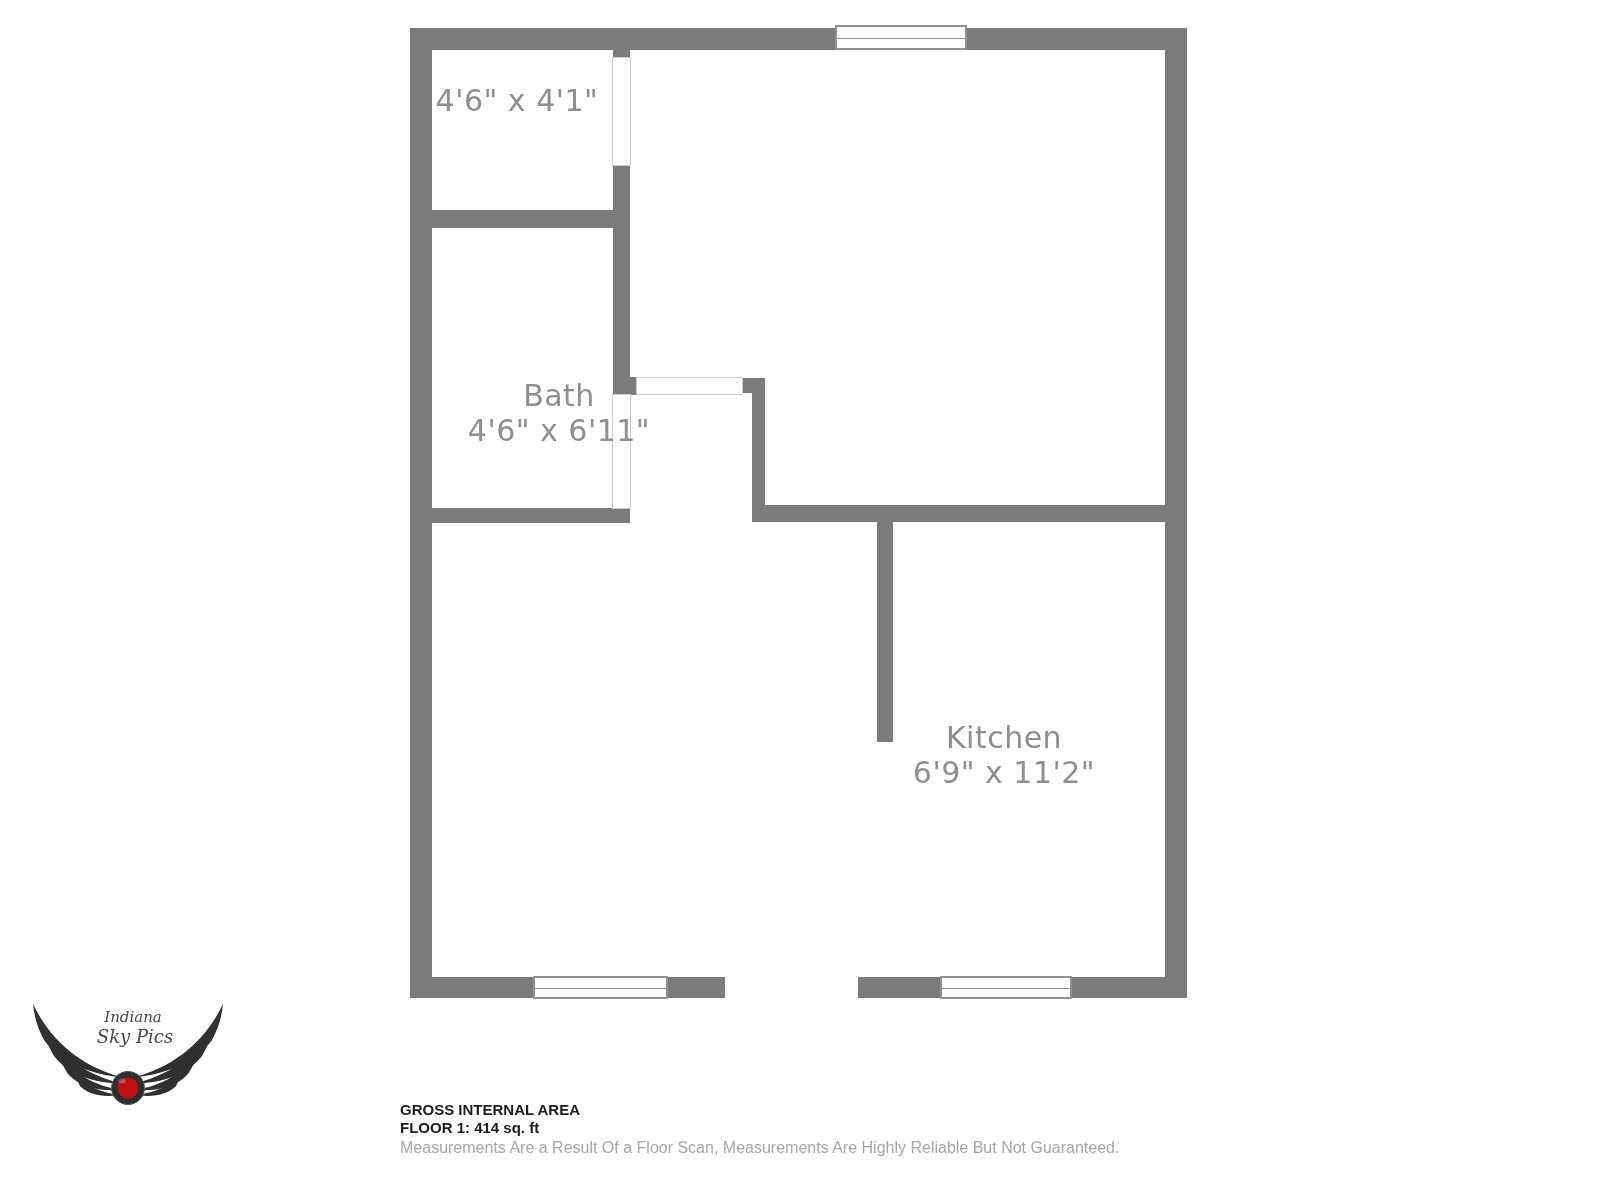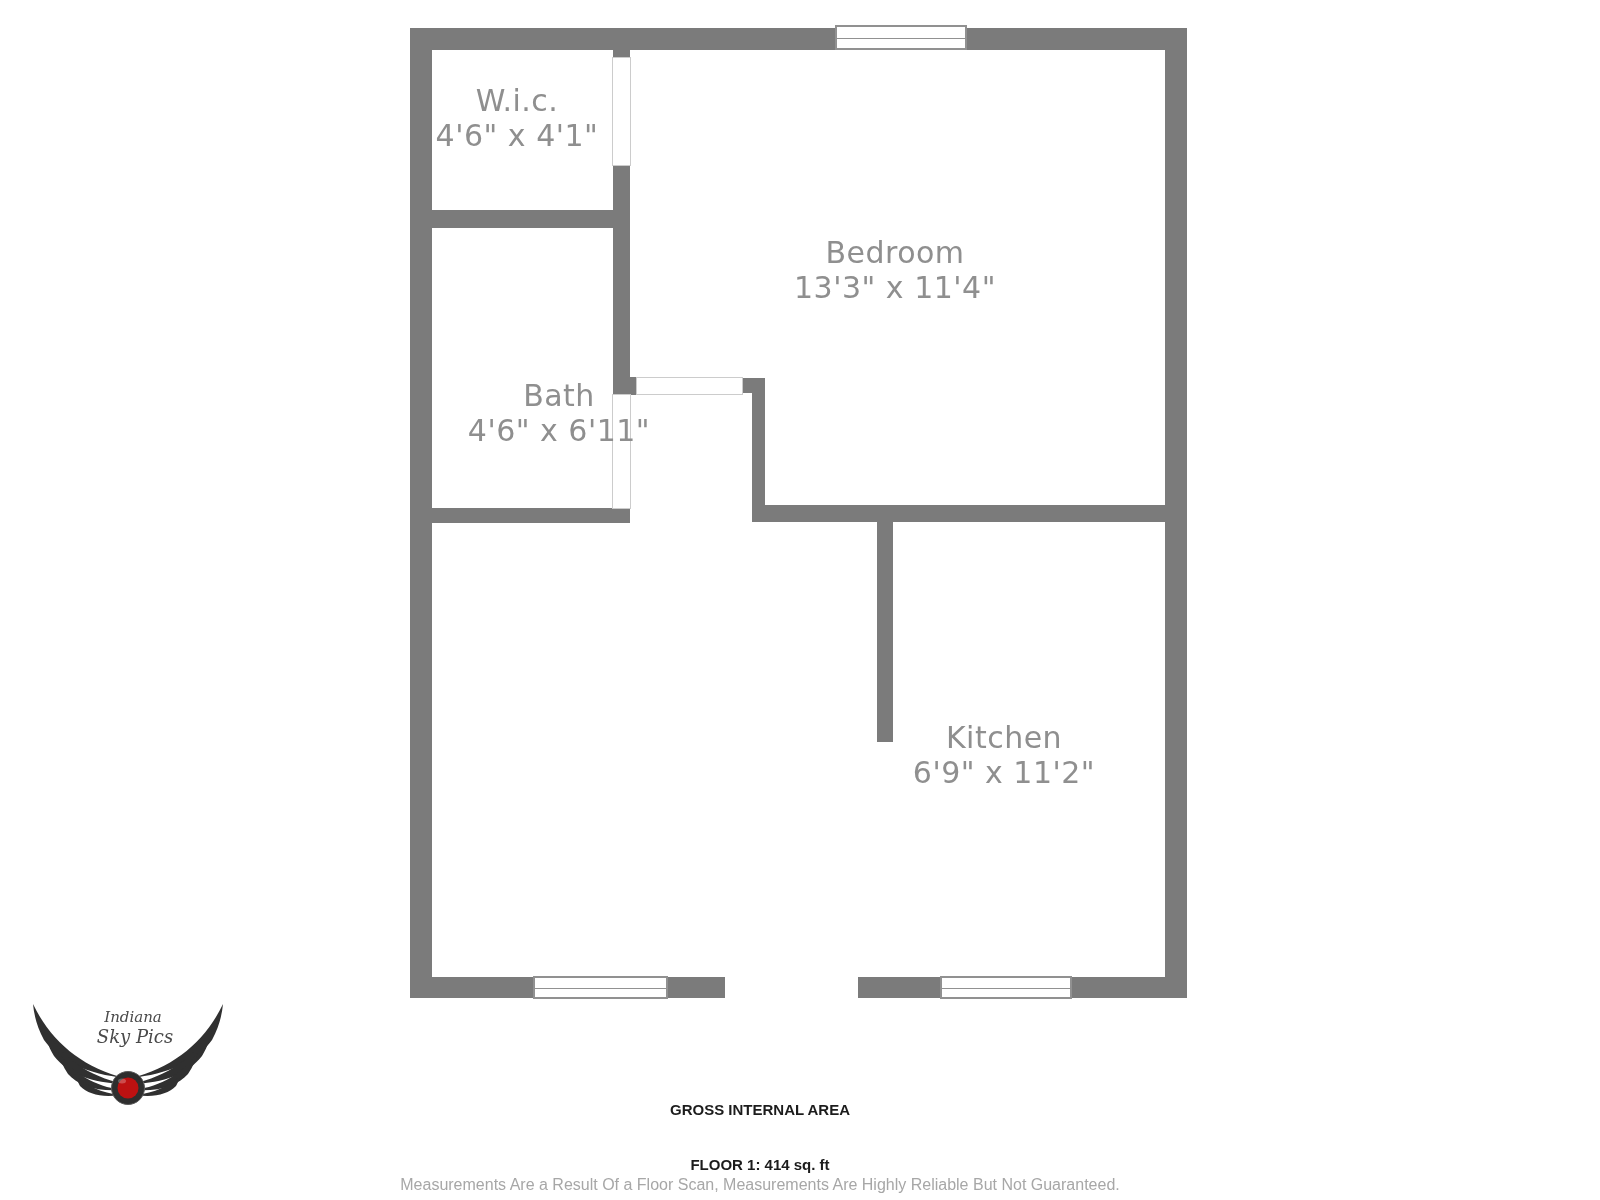"W.i.c." span { html: <span>W.i.c.</span> -> none }
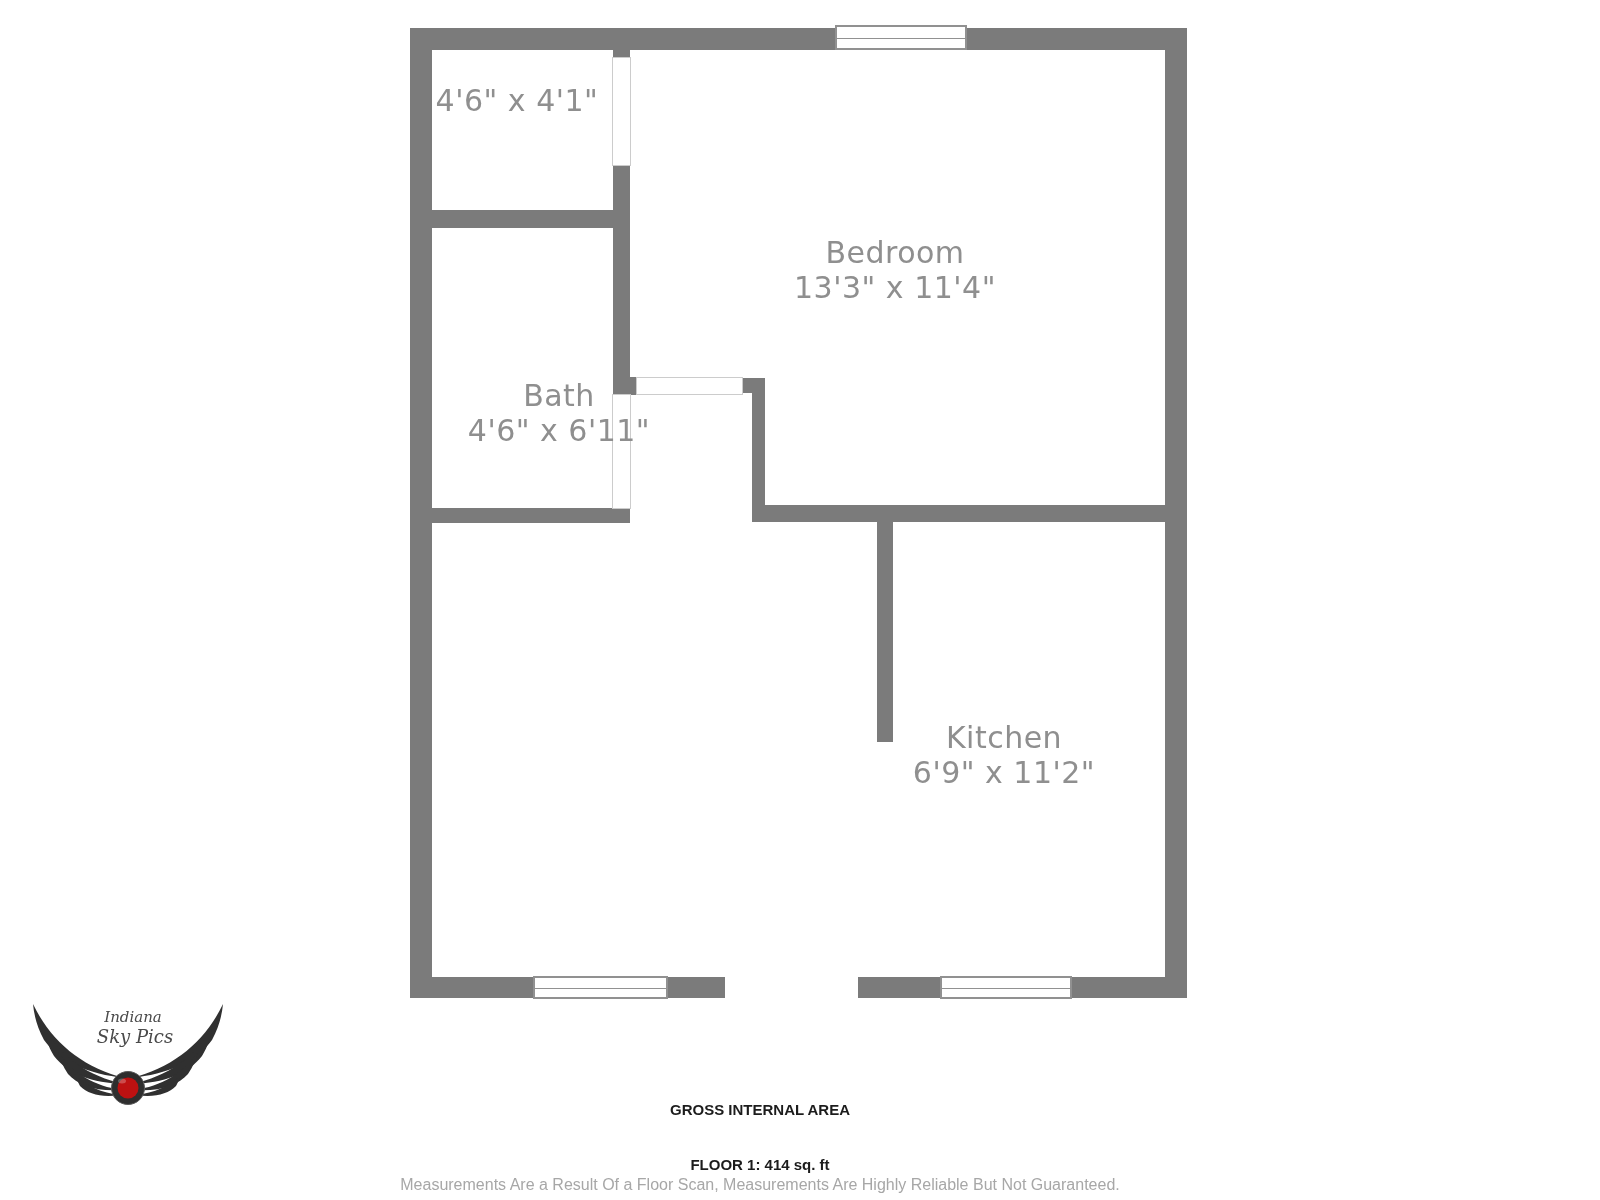"Bedroom" div.room-label { html: <div> <span>Bedroom</span> <span>13'3" x 11'4"</span> </div> -> none }
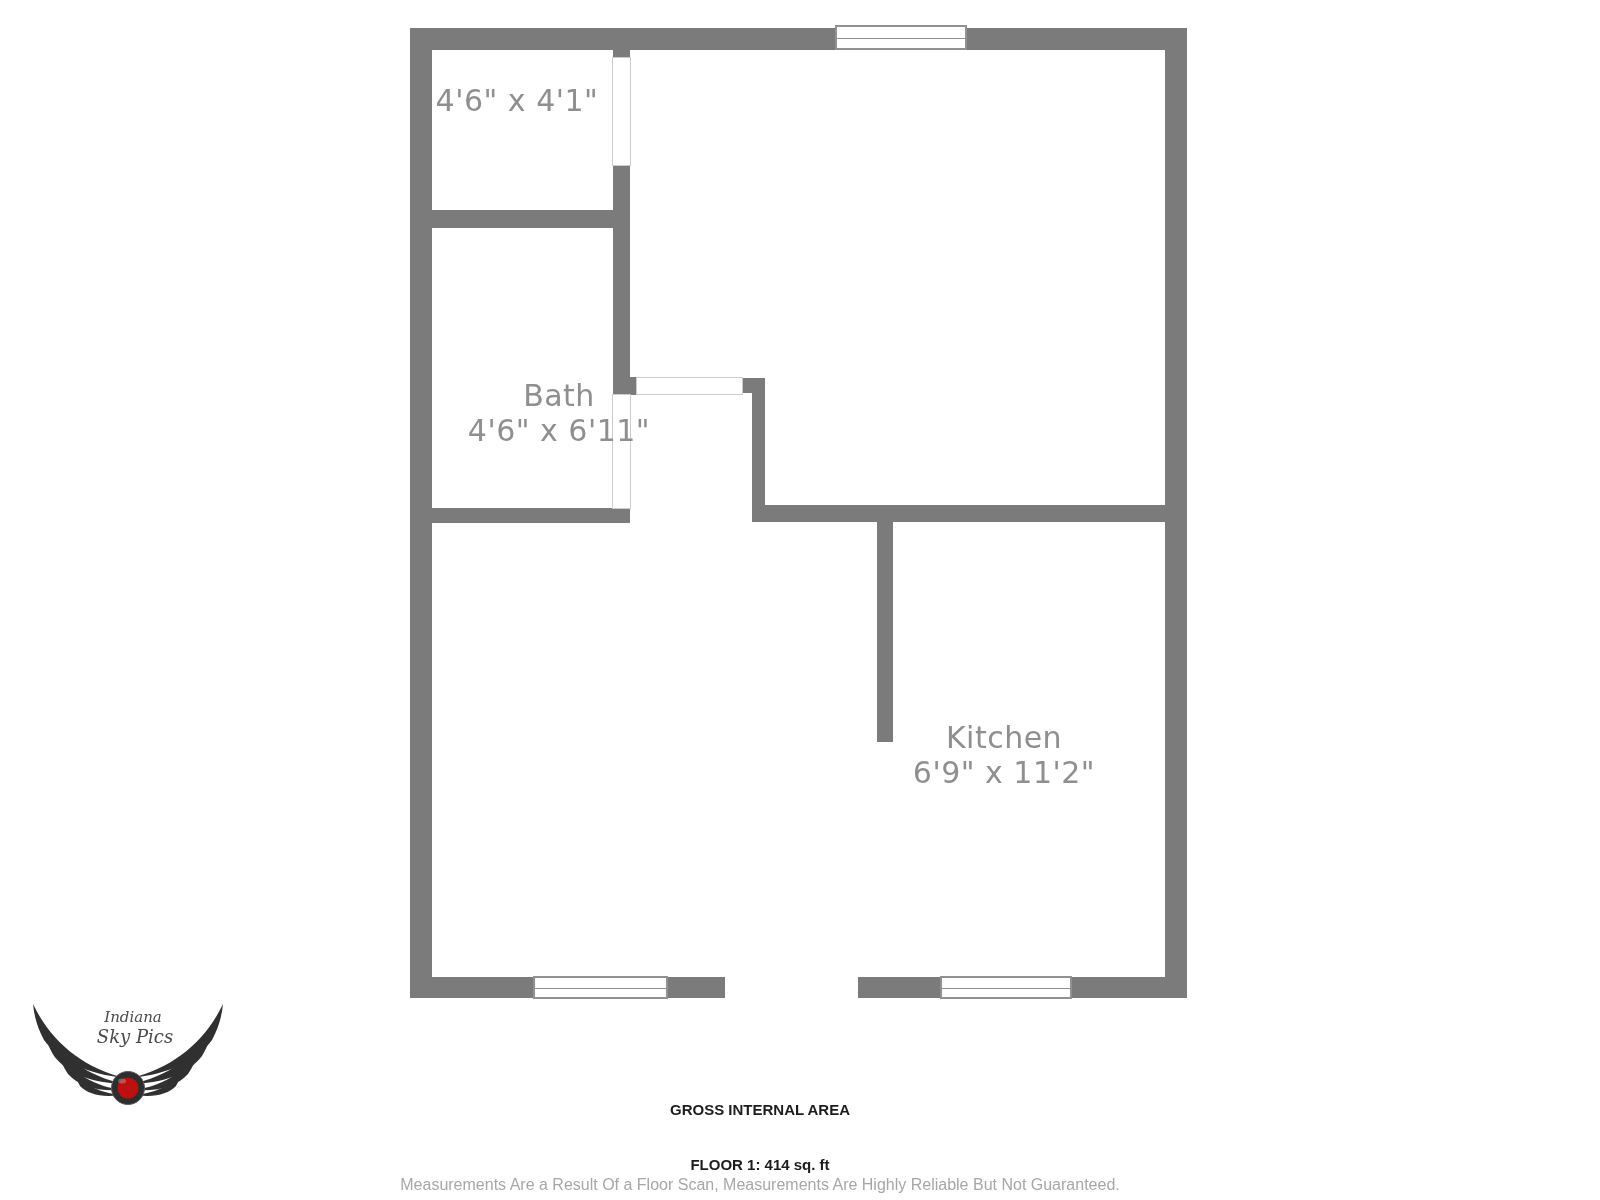"GROSS INTERNAL AREA" .footer { text-align: center -> none }
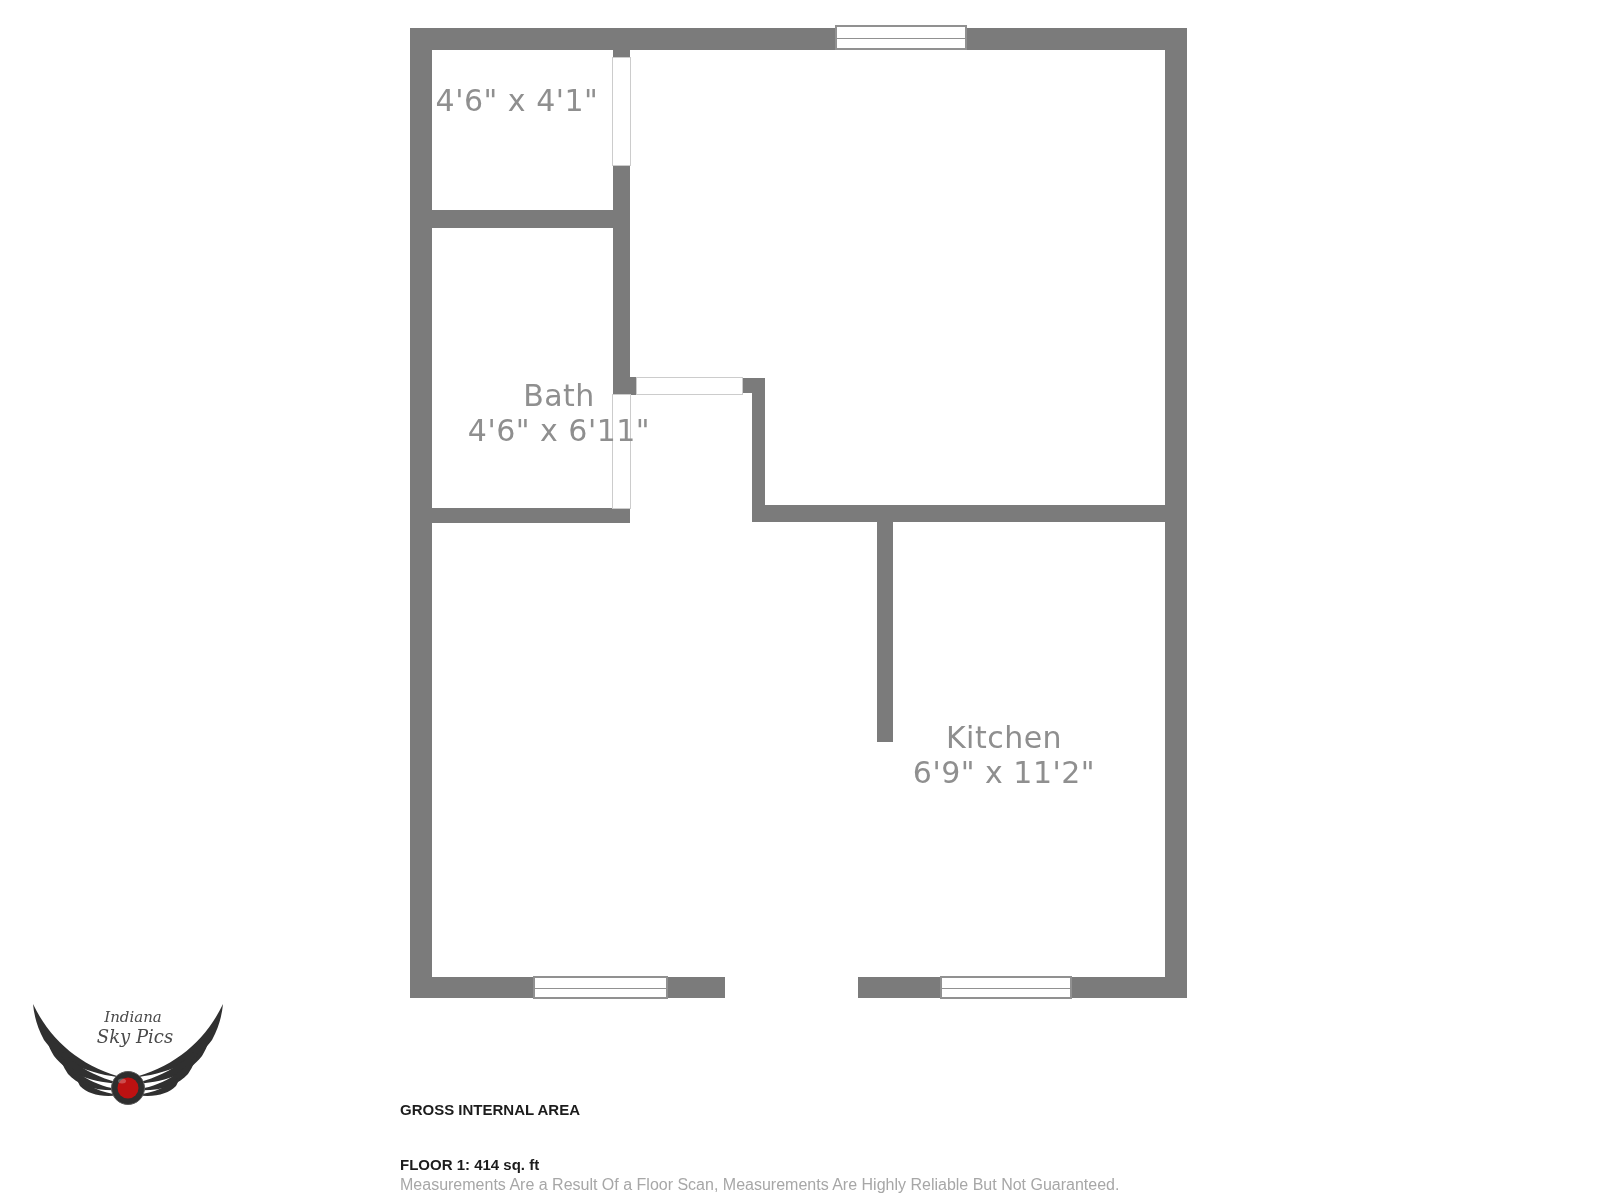"FLOOR 1: 414 sq. ft" .footer .line { margin-top: 37px -> none }
